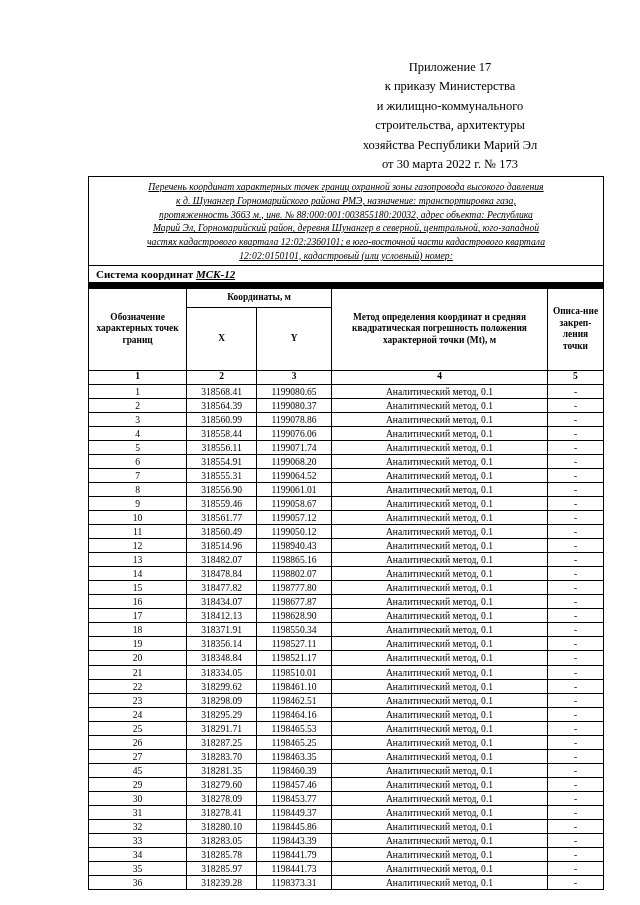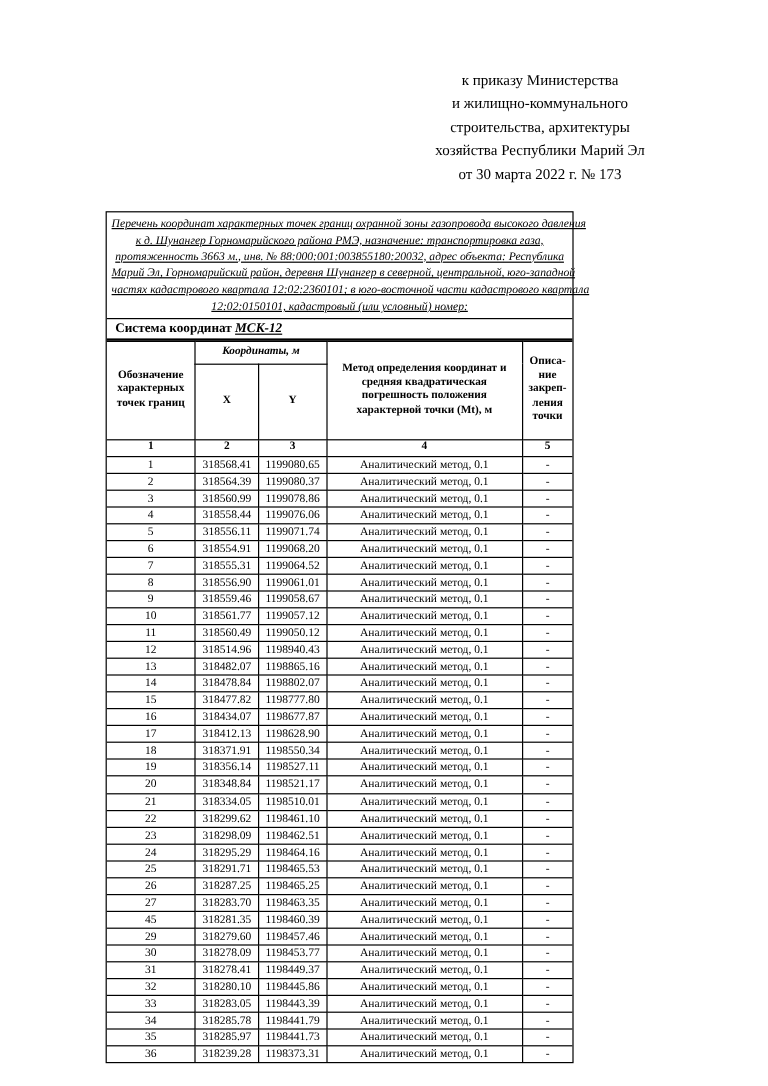"Приложение 17" div { html: none -> <div>Приложение 17</div> }
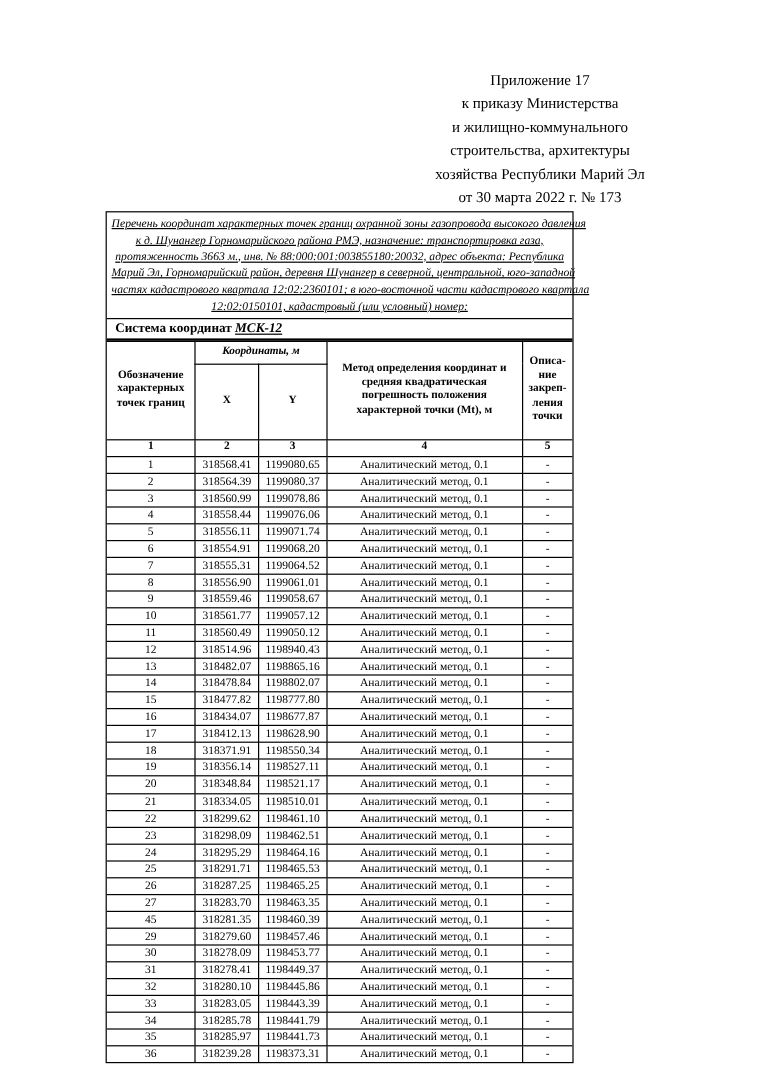"Перечень координат характерных точек" .frame { width: 390px -> 516px }
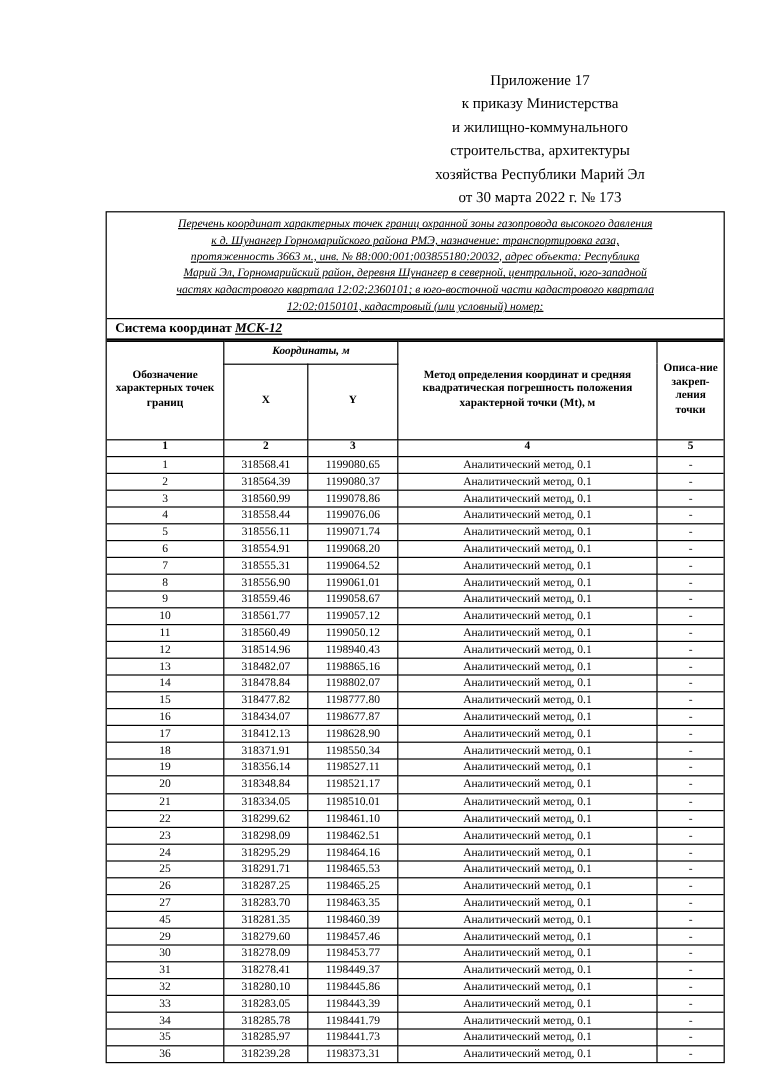"Система координат МСК-12" .coordsys { border-bottom: 2px solid #000000 -> 6px solid #000000 }
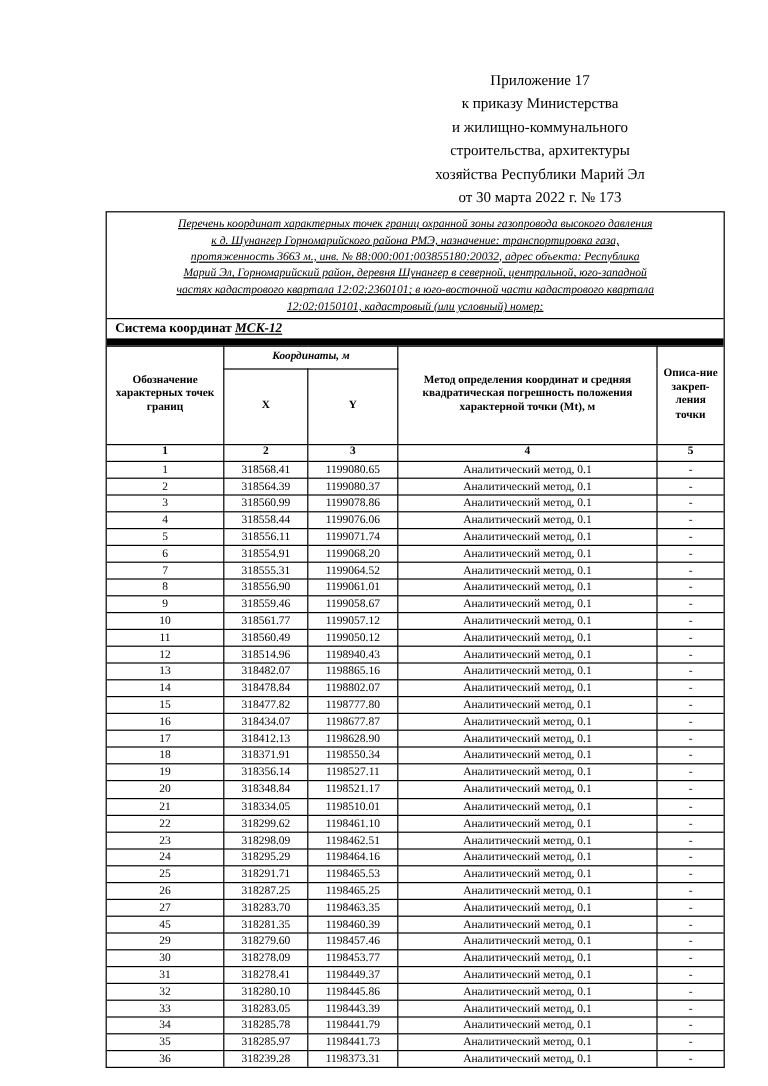"Координаты, м" .hdr-coords { font-style: italic -> none }
